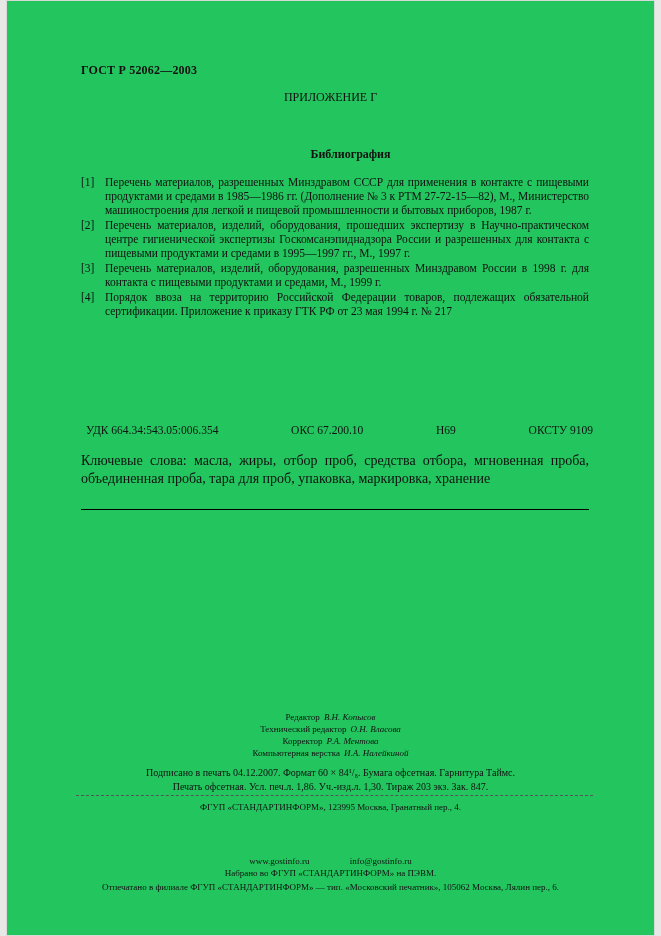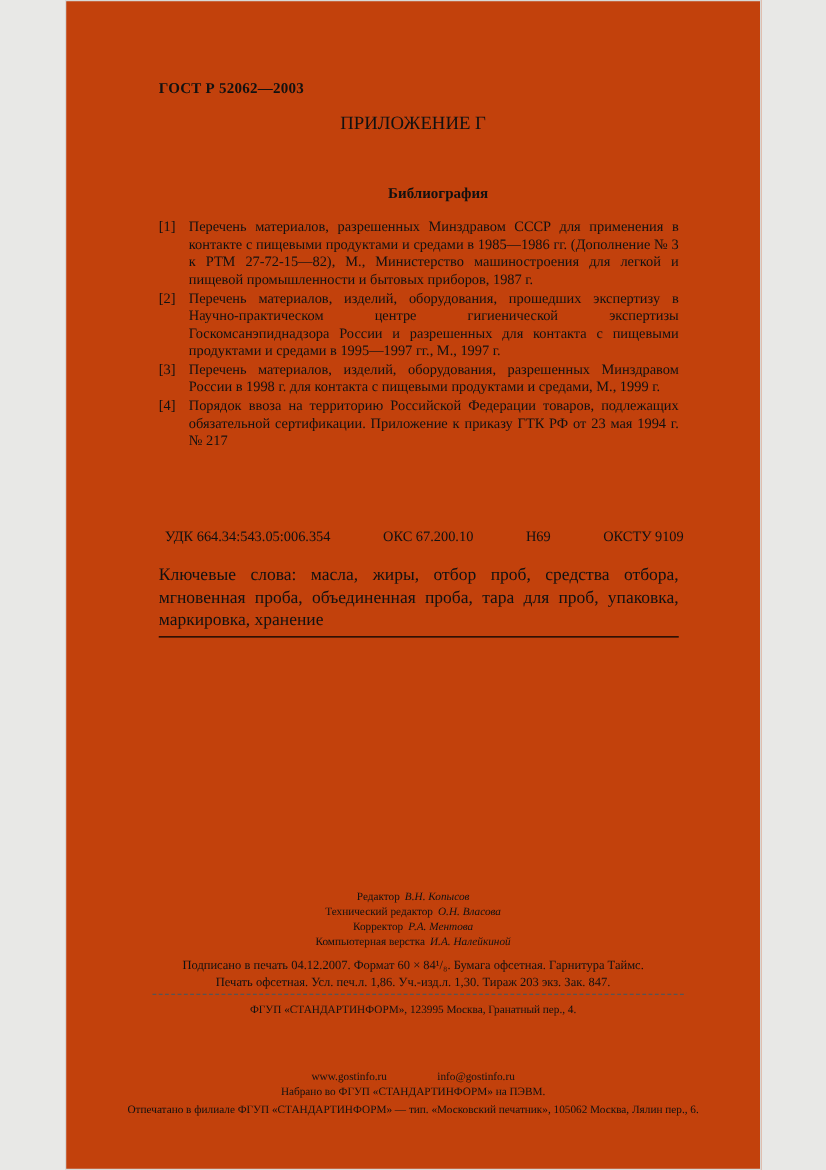"ГОСТ Р 52062—2003" .page { background: #c2410c -> #22c55e; width: 557px -> 649px }
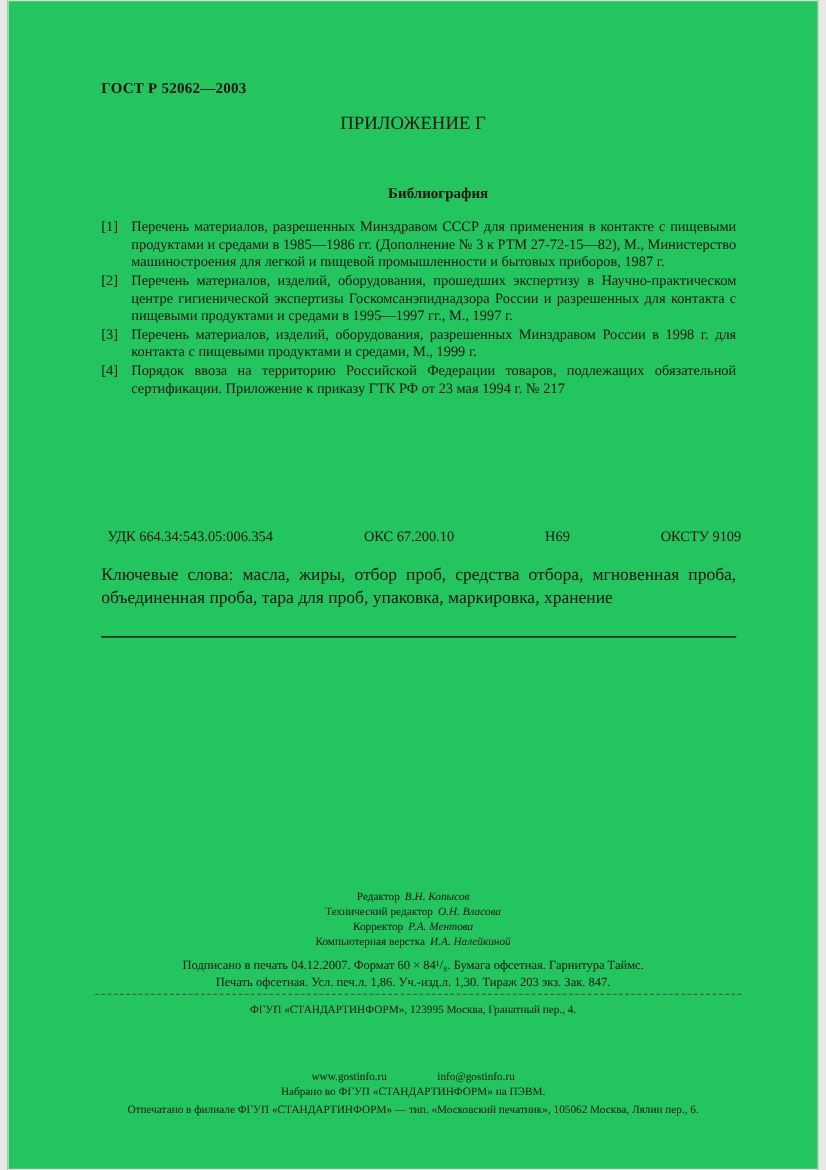"ПРИЛОЖЕНИЕ Г" .appendix { font-size: 15px -> 12px }
